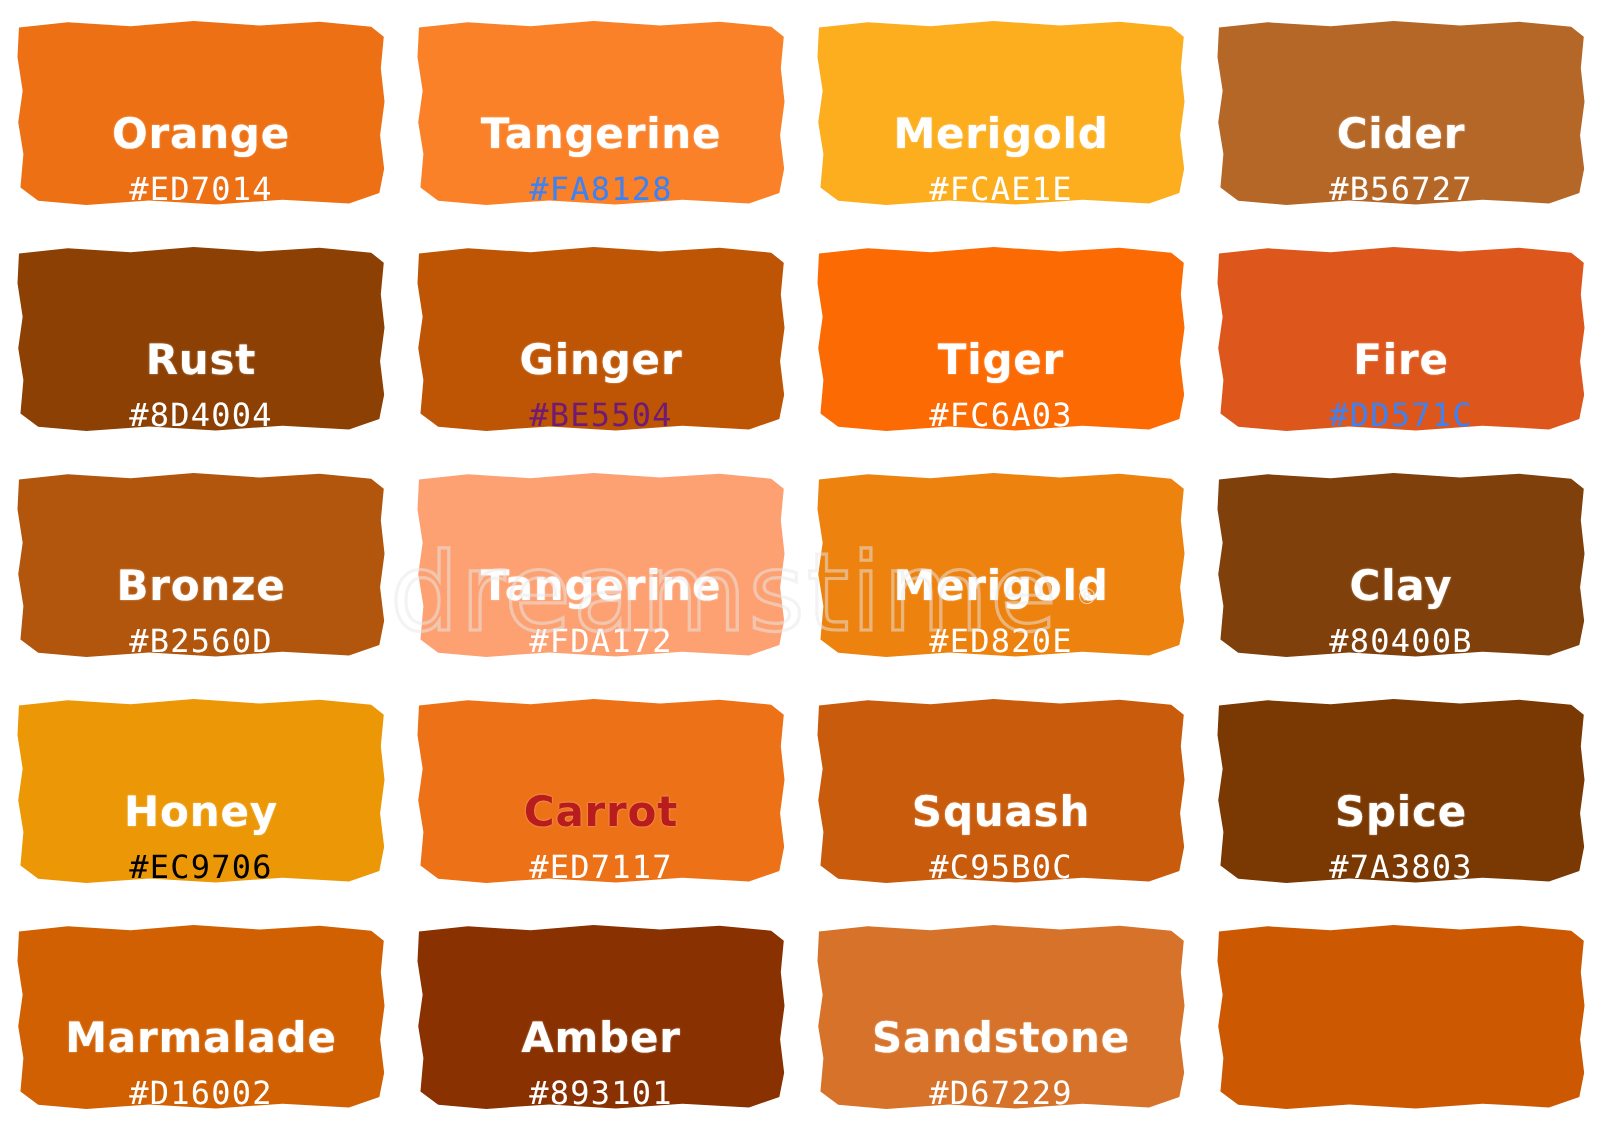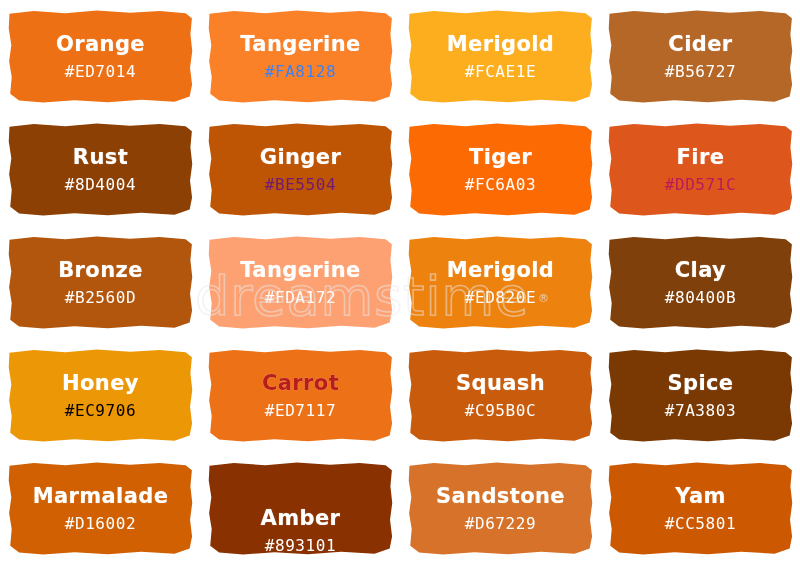"Orange" .swatch { justify-content: center -> flex-end }
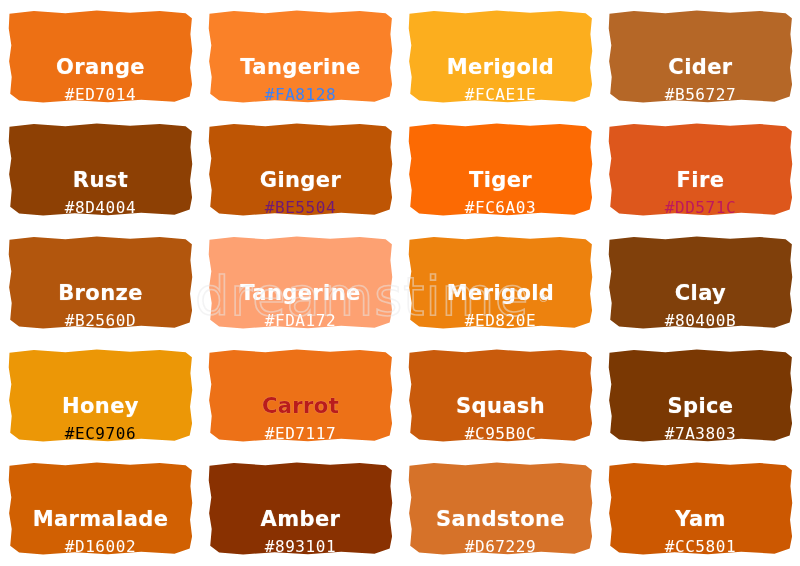"#DD571C" div.color-hex { color: #be185d -> #3b82f6 }
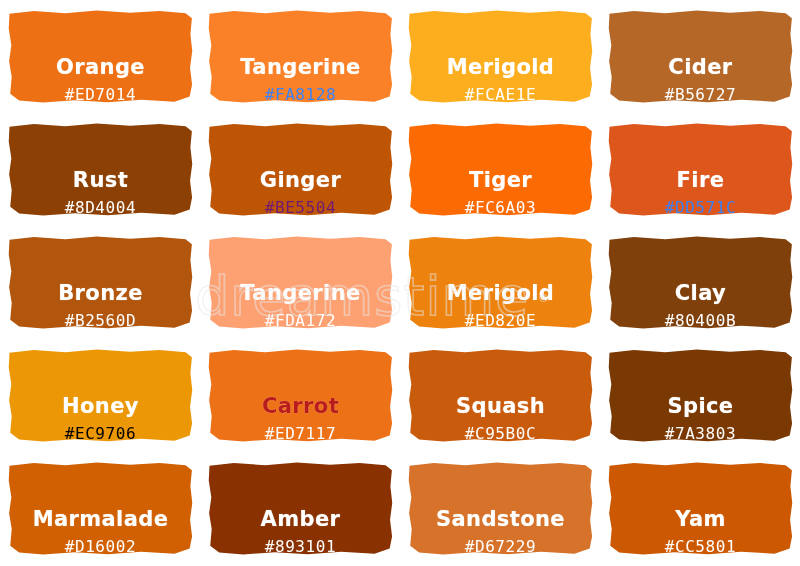"Yam" div.swatch-text { html: <div> <div>Yam</div> <div>#CC5801</div> </div> -> none }
